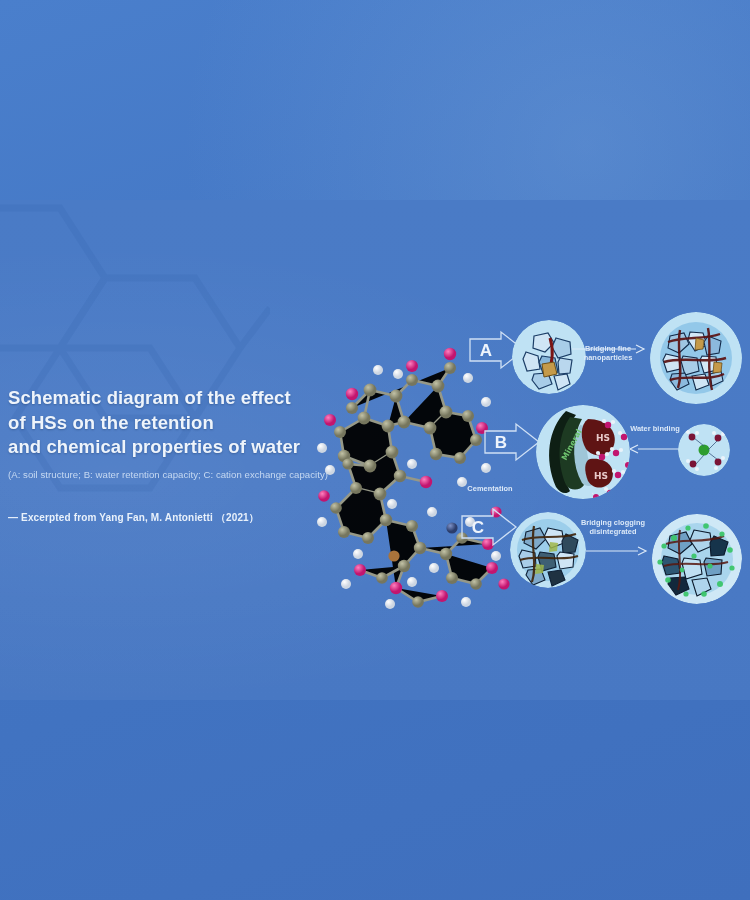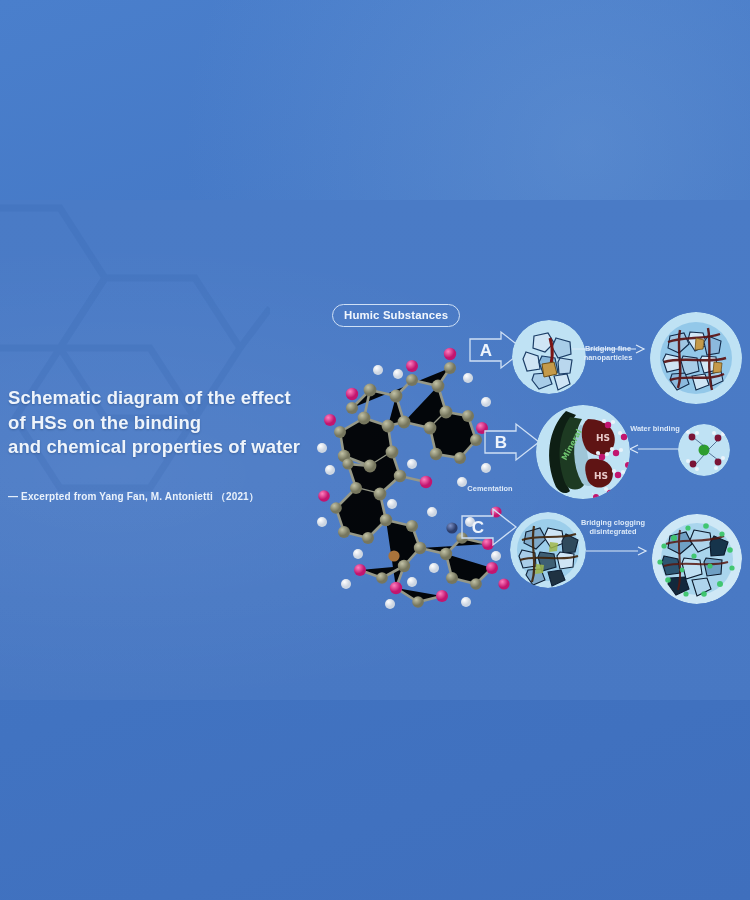"Humic Substances" div.hs-chip { html: <div>Humic Substances</div> -> none }
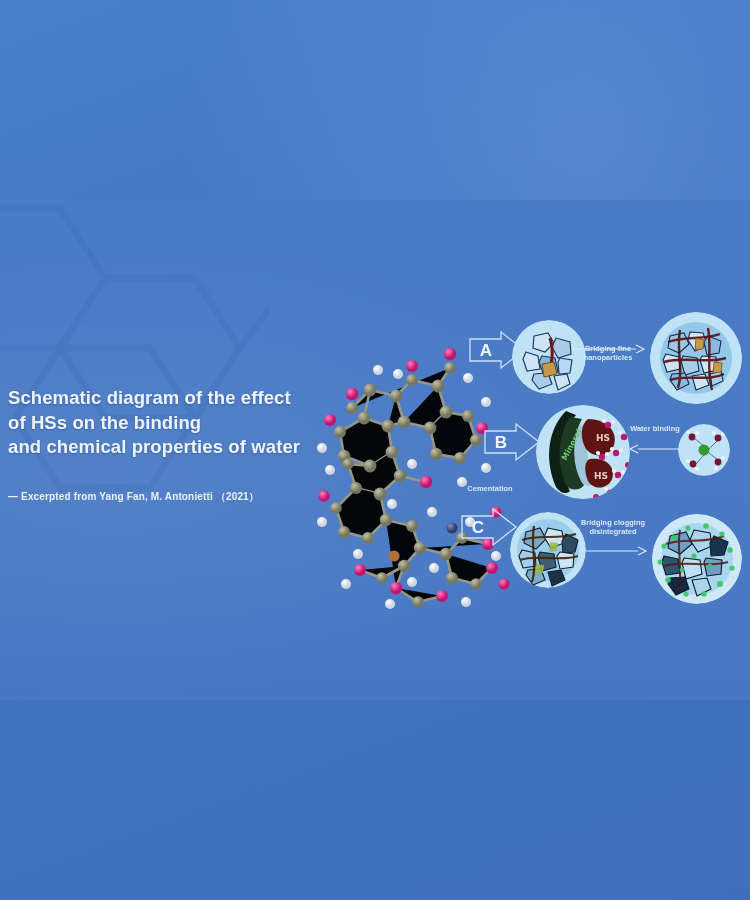"of HSs on the binding" span { text: binding -> retention }
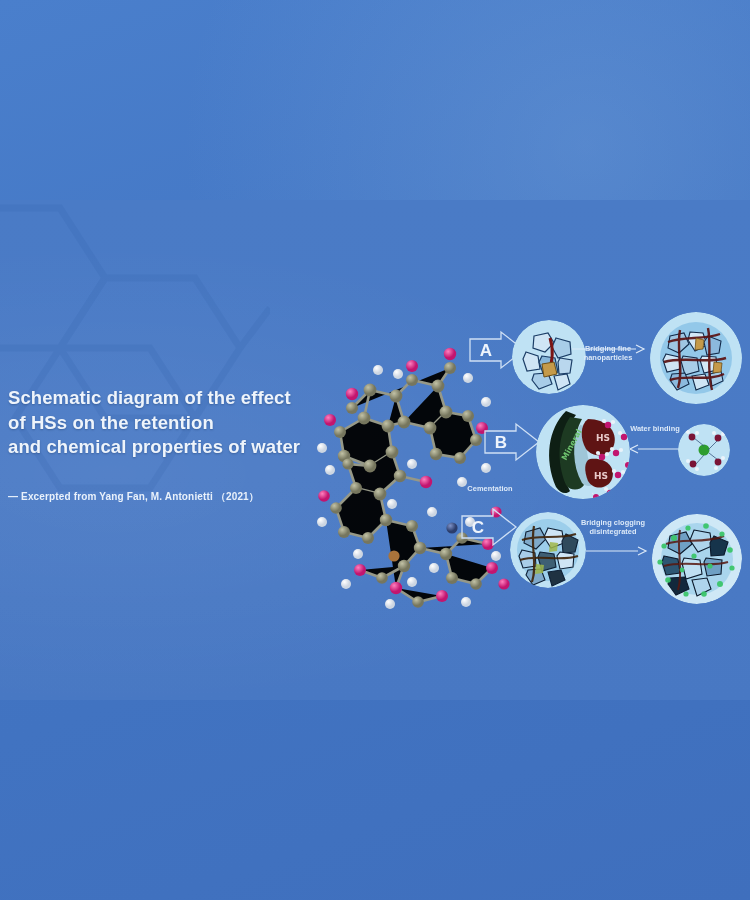"(A: soil structure; B: water" p.subtitle { html: none -> <p>(A: soil structure; B: water retention capacity; C: cation exchange capacity)</p> }
